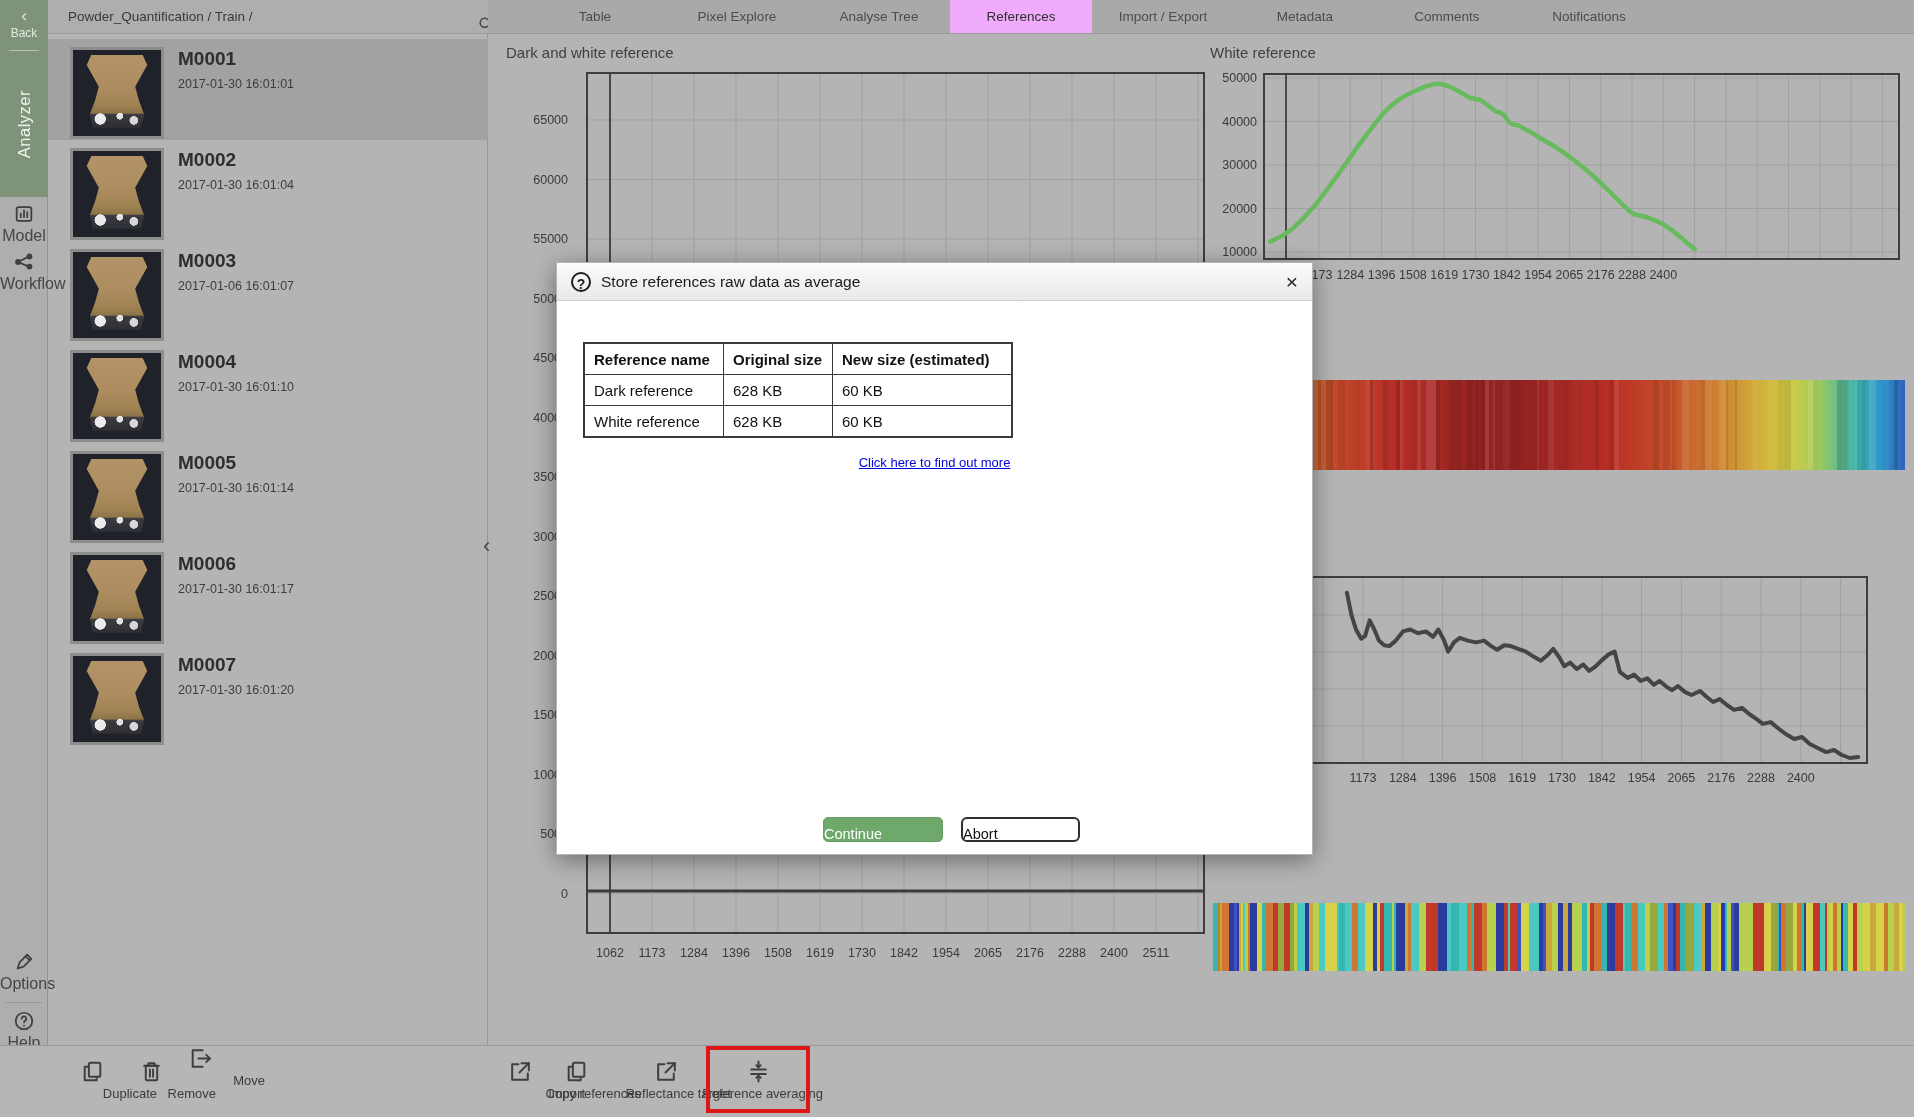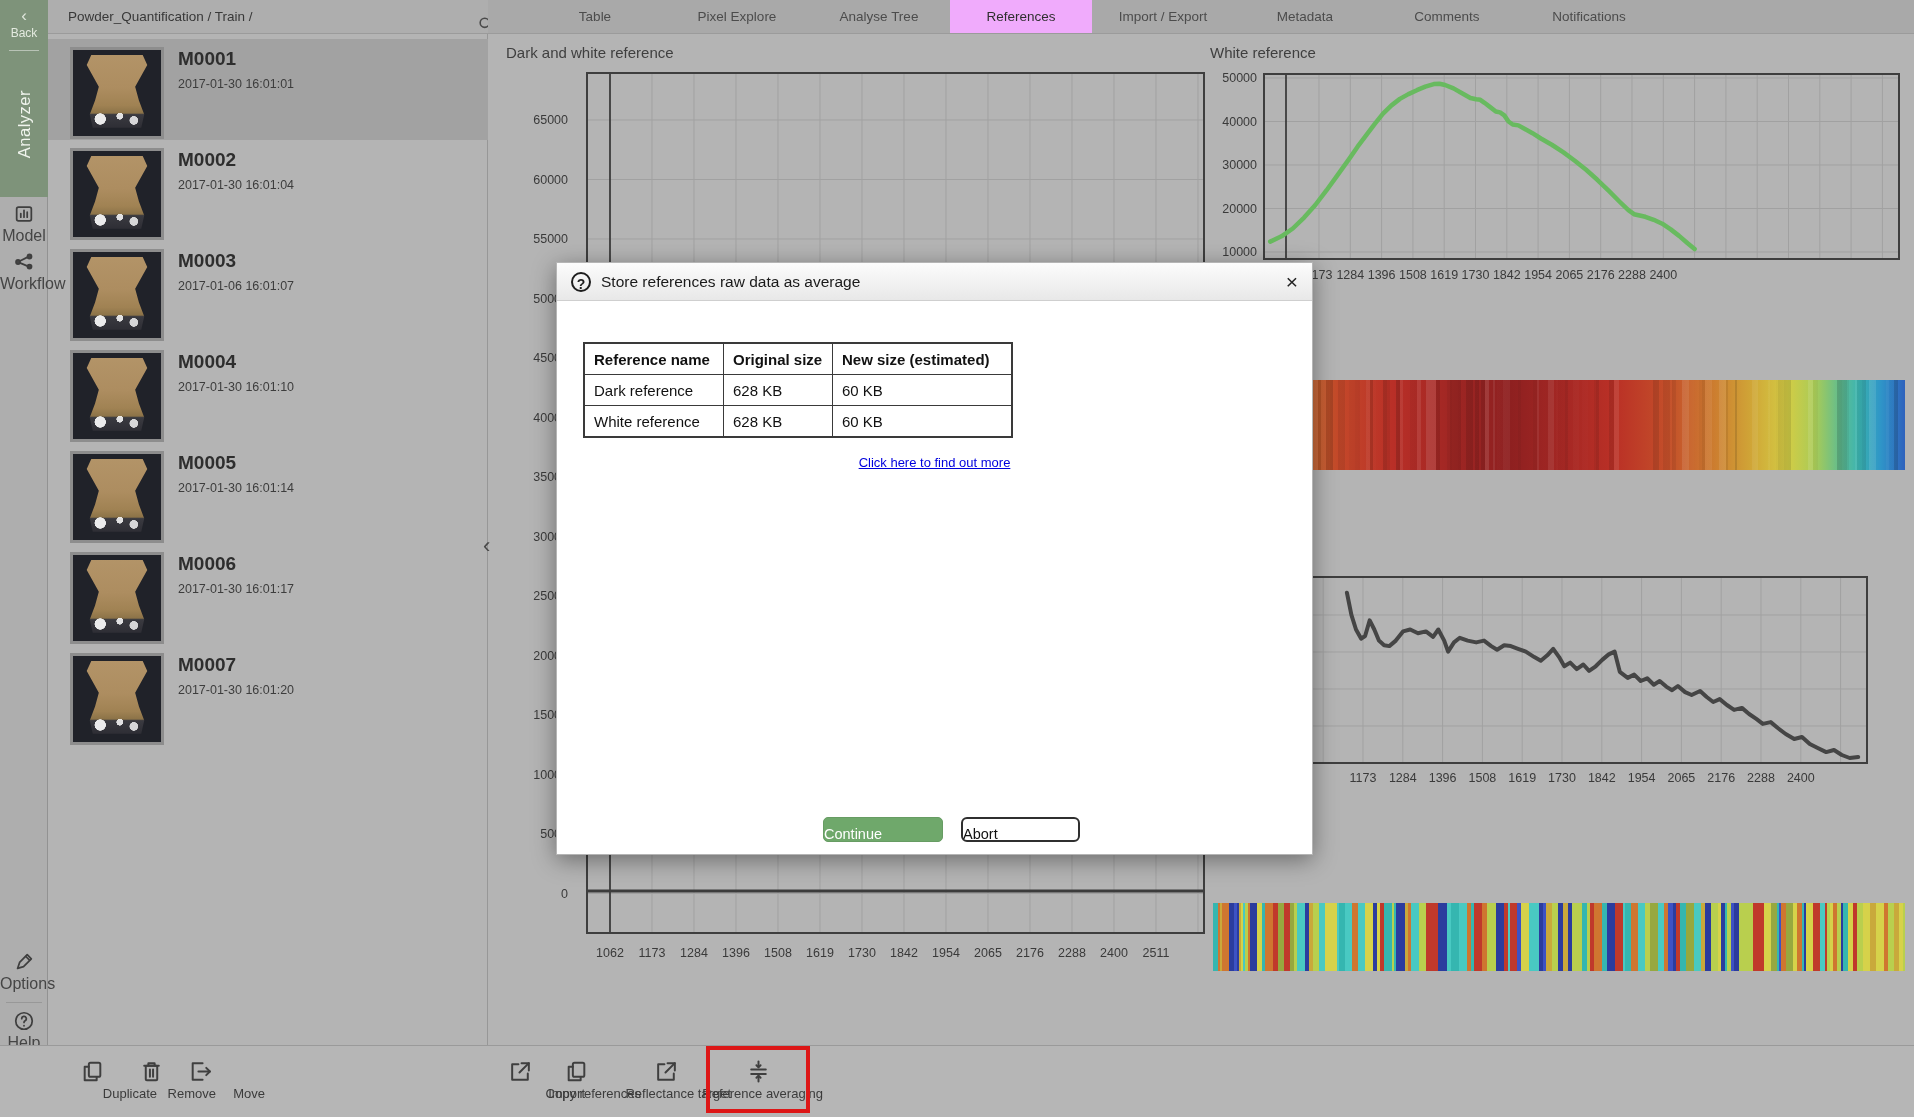"Move" div.tool { top: 13px -> 0 }
